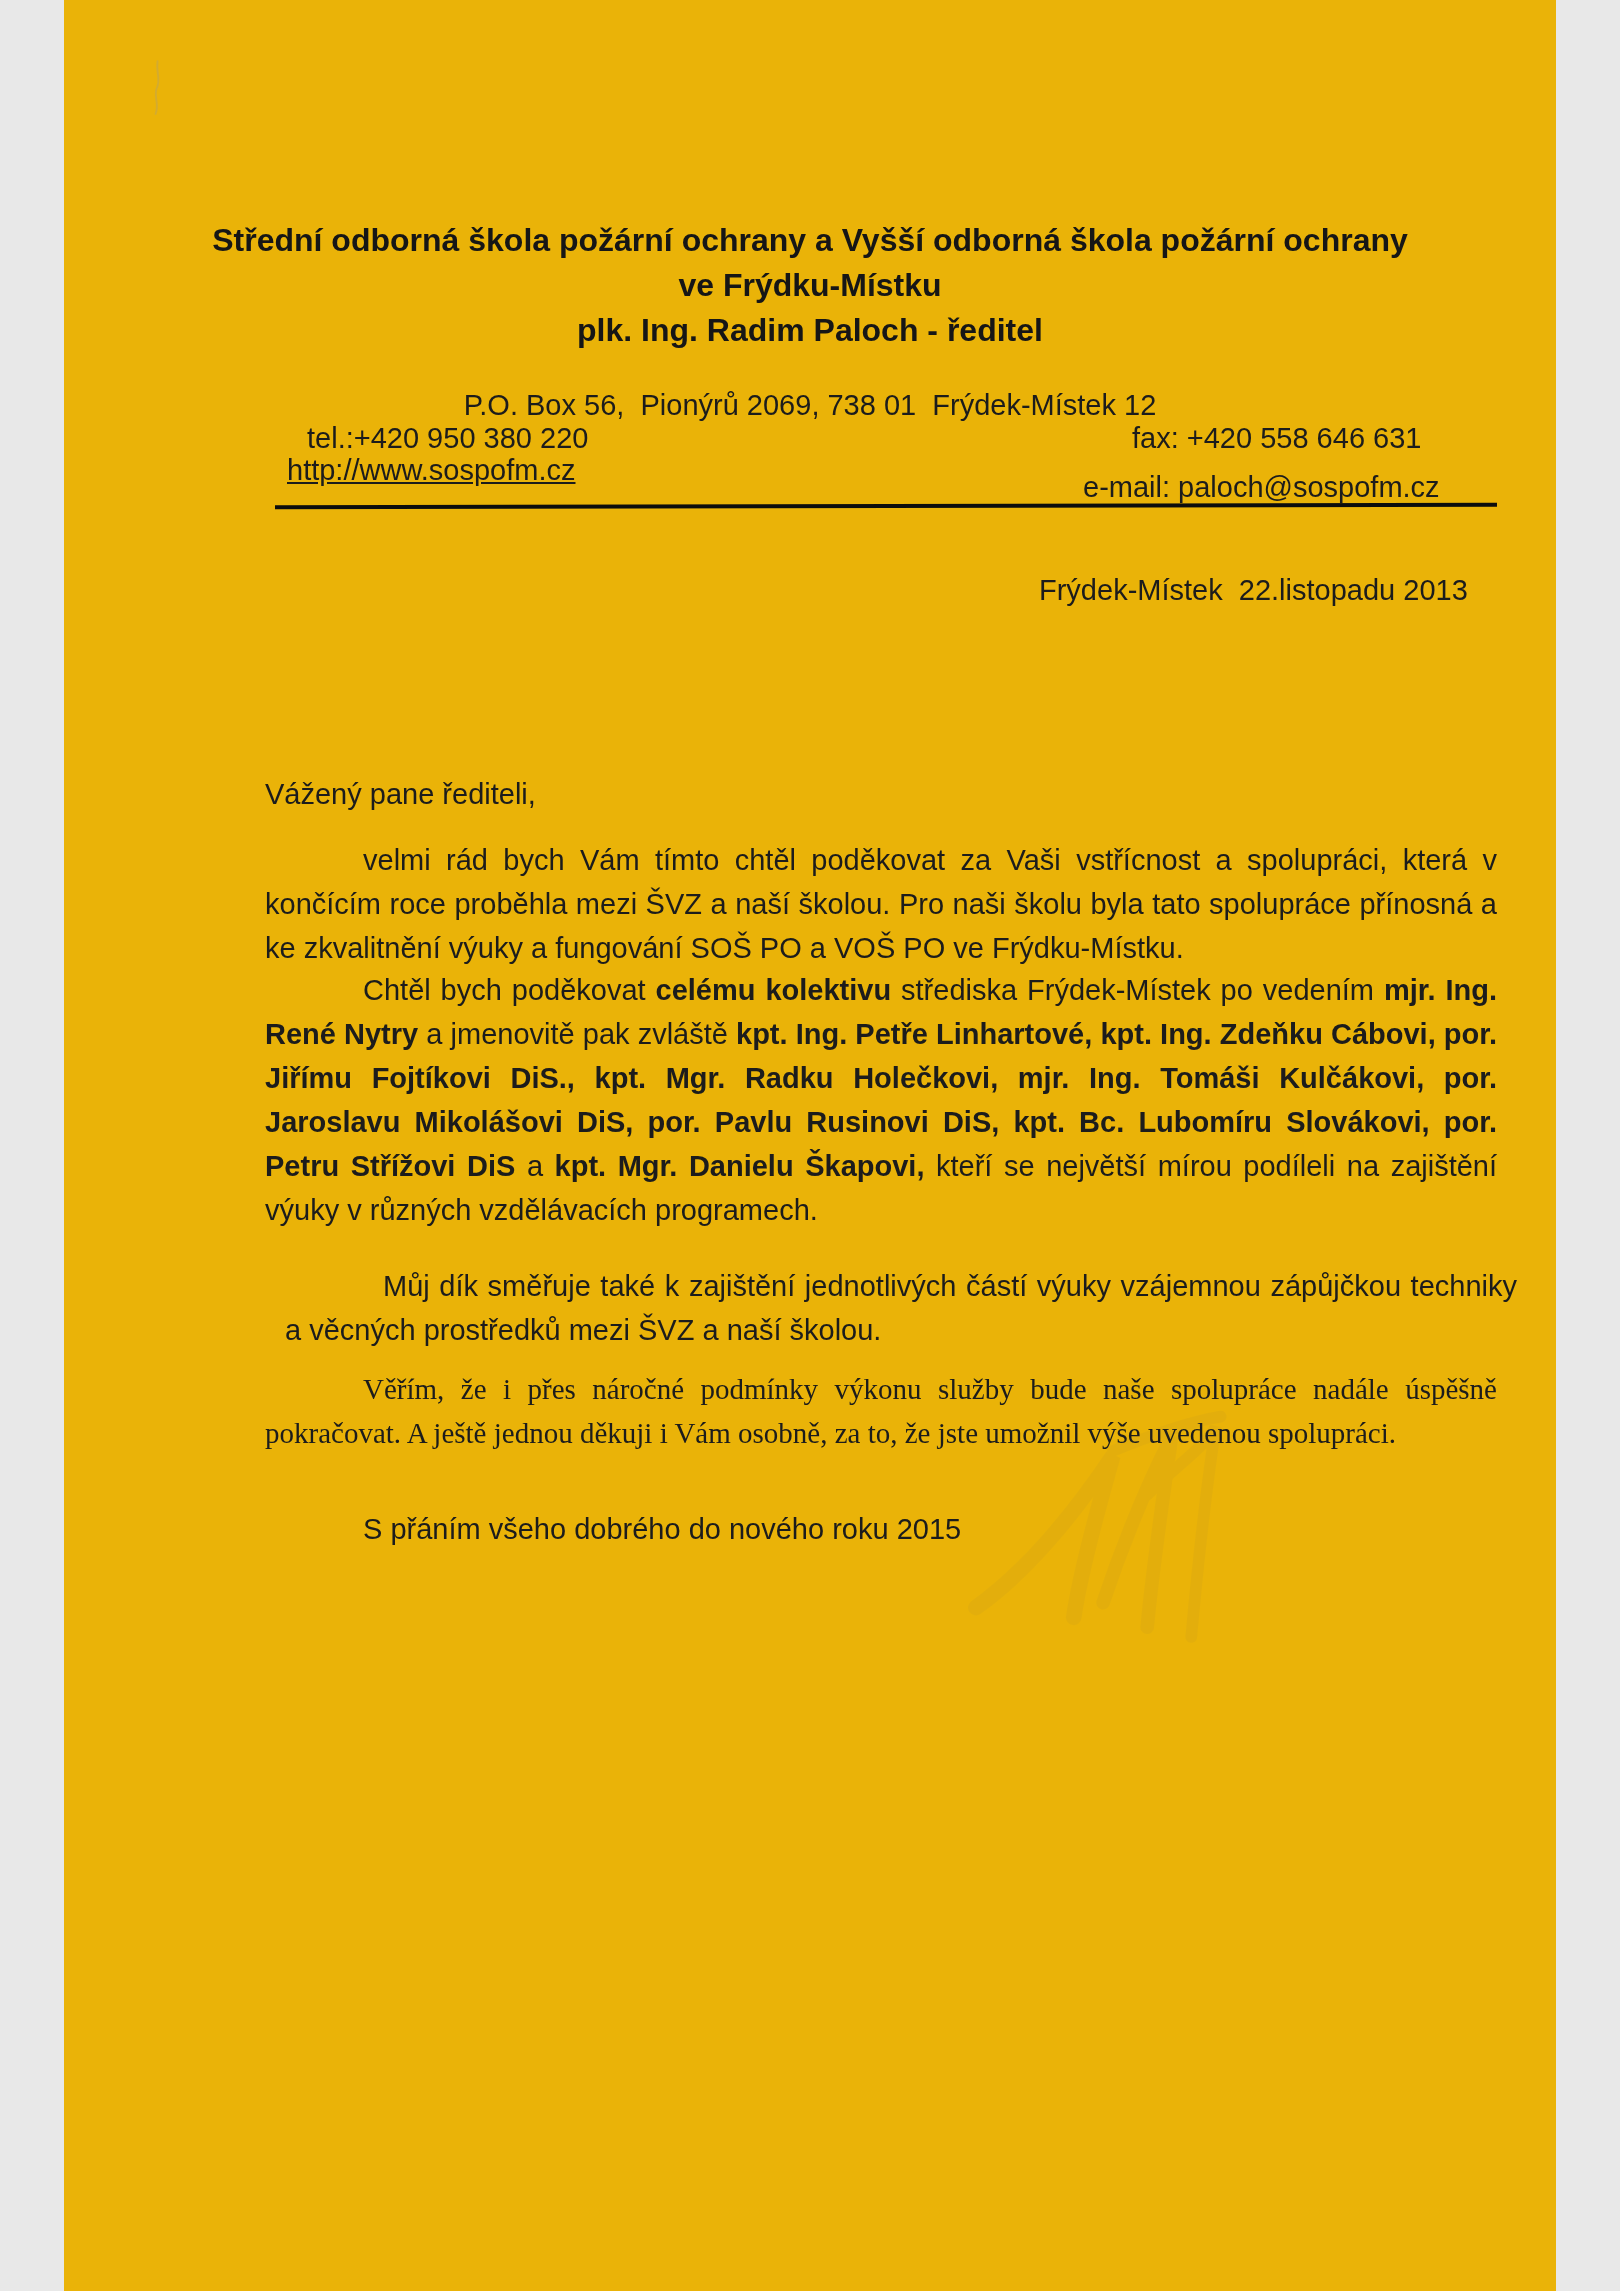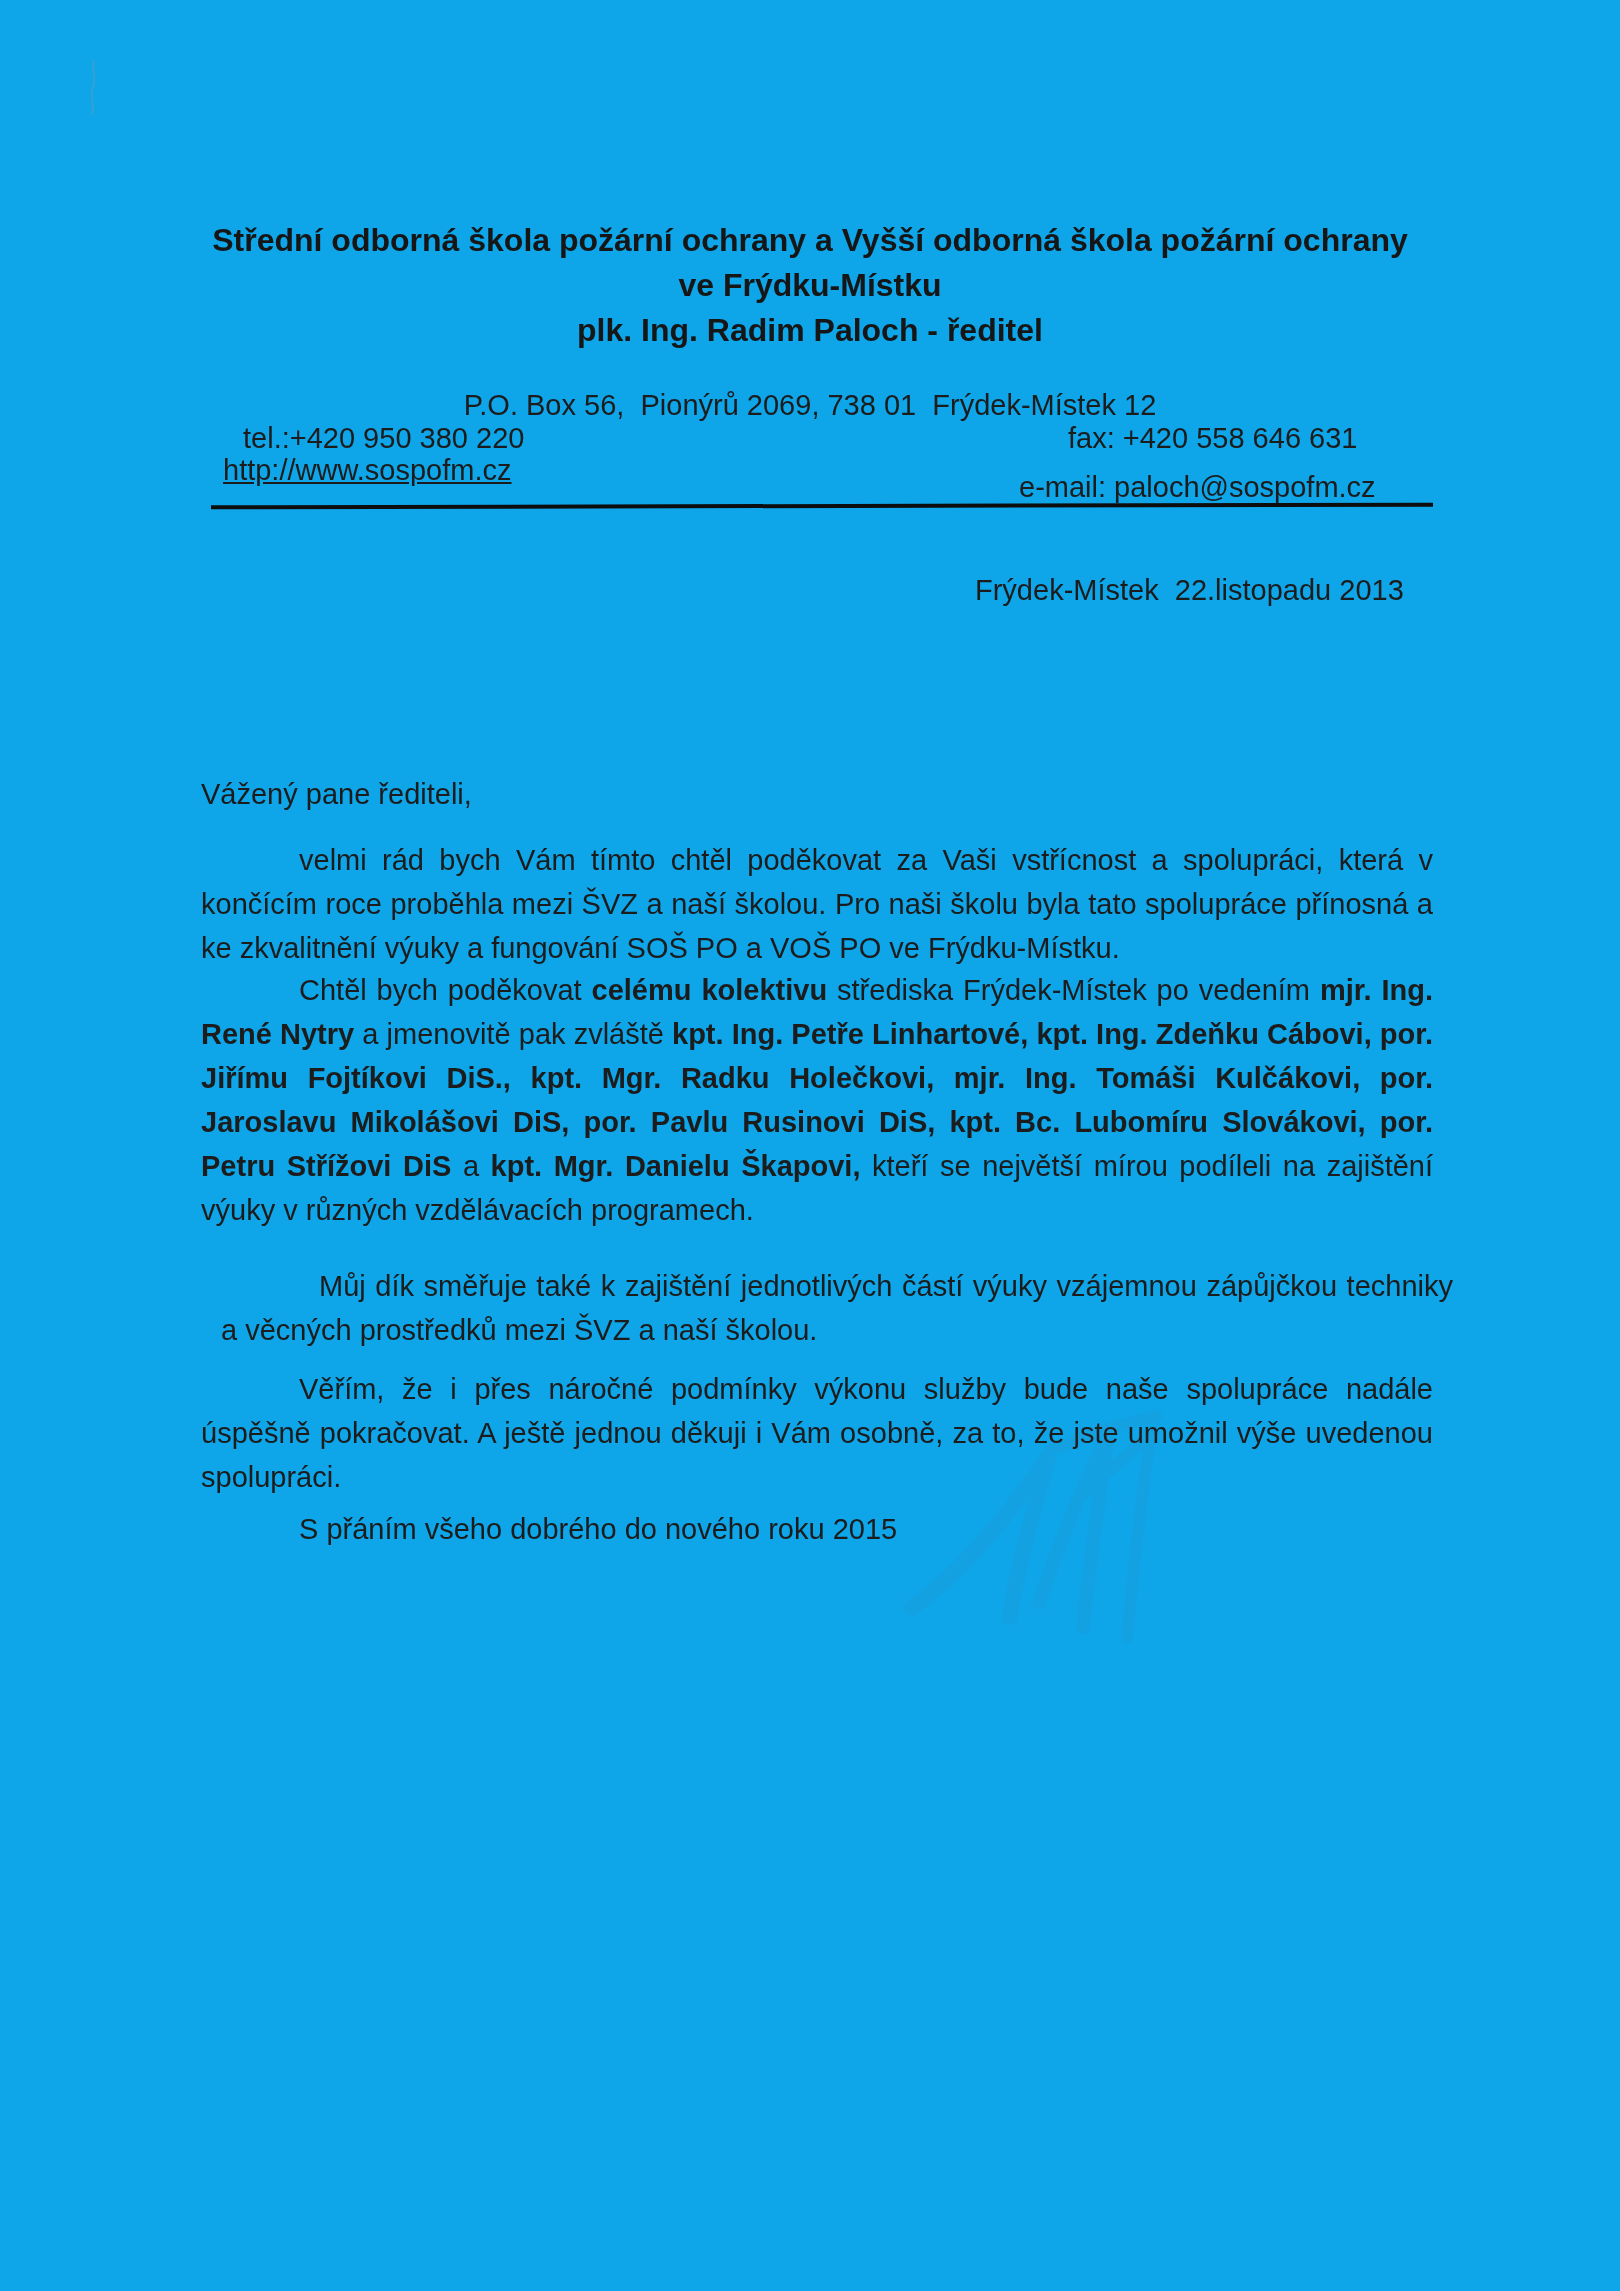"Střední odborná škola požární ochrany" .page { background: #0ea5e9 -> #eab308; width: 1620px -> 1492px }
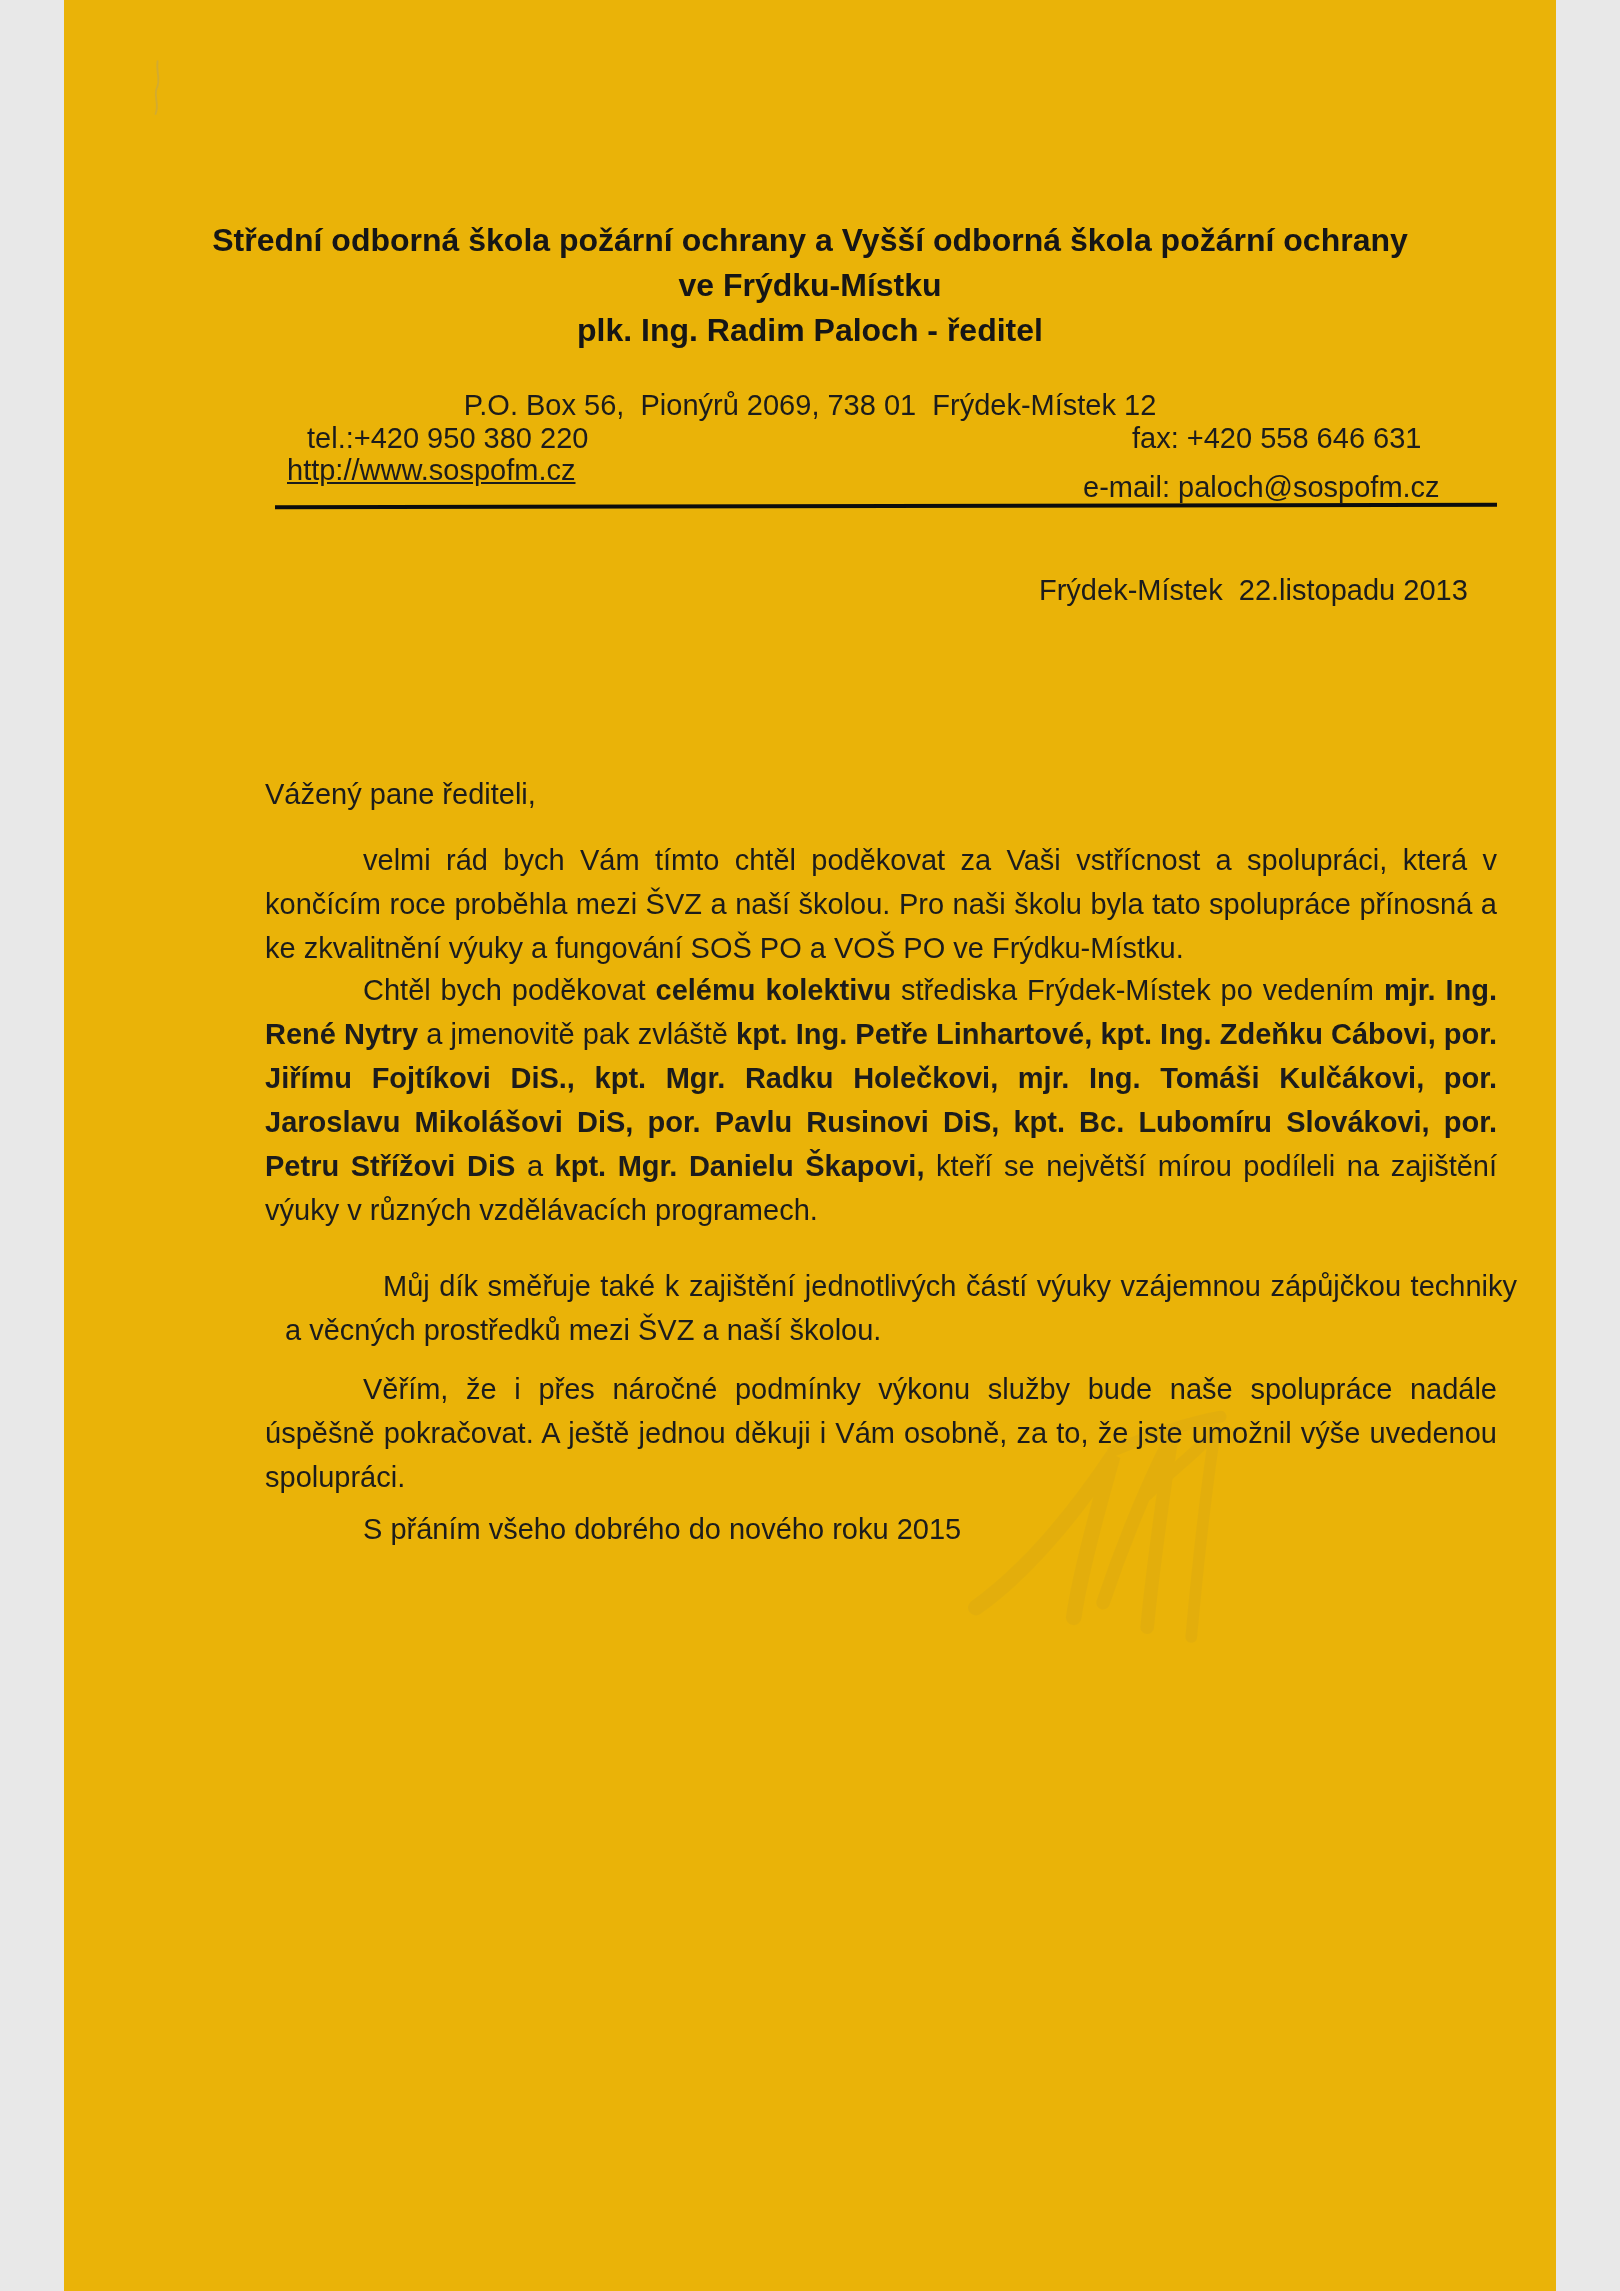"Věřím, že i přes náročné" .p4 { font-family: none -> Liberation Serif, serif }
